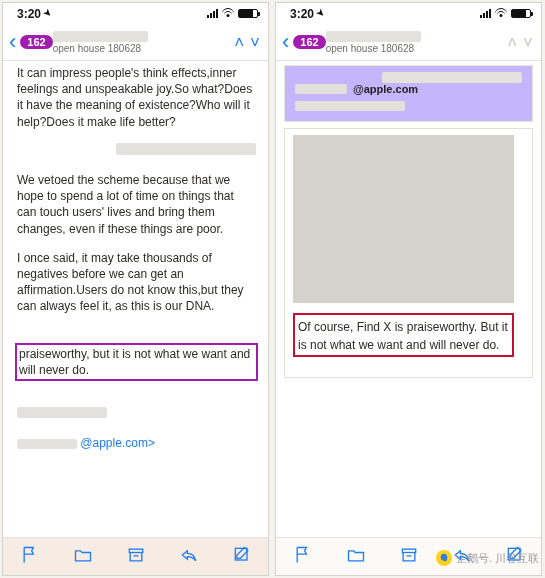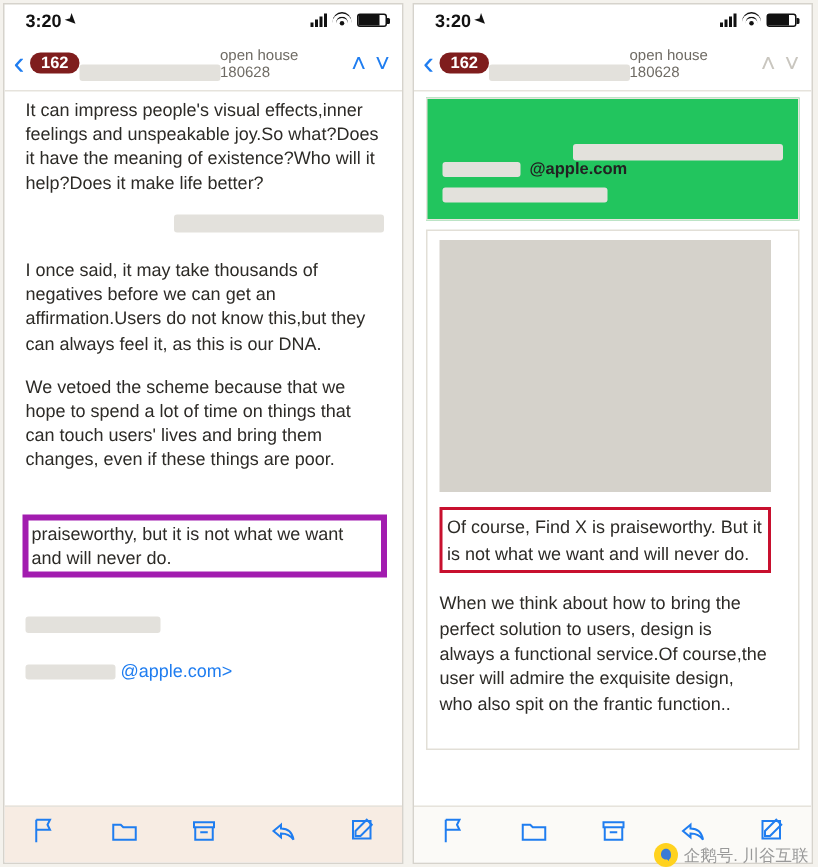"162" .count-pill { background: #7f1d1d -> #a21caf }
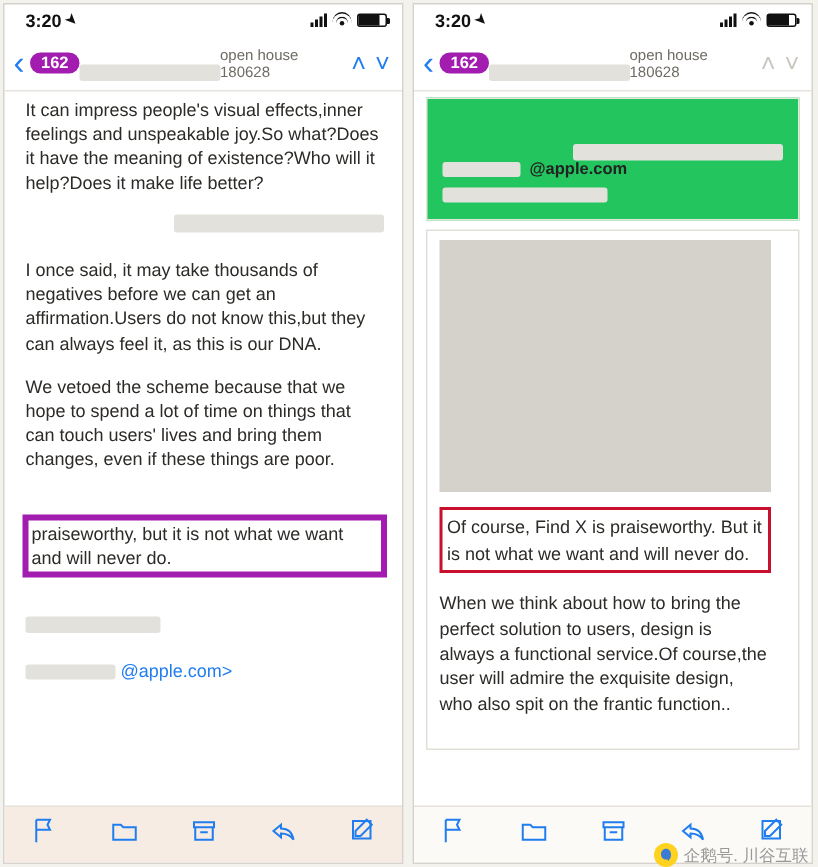"open house 180628" .nav-center { align-items: flex-end -> flex-start; flex-direction: row -> column }
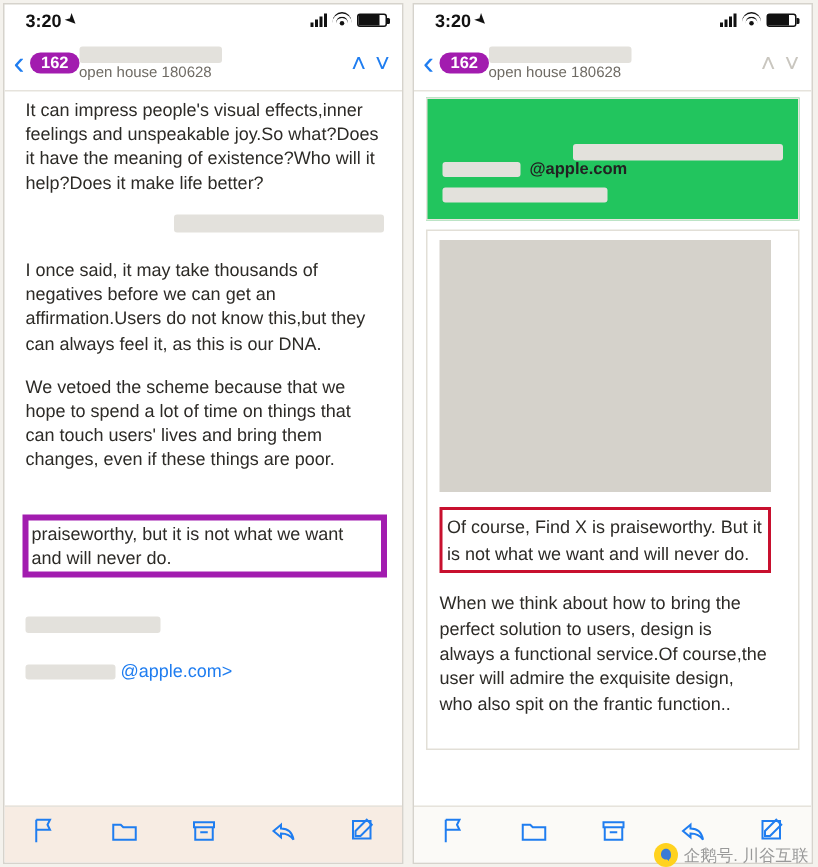"It can impress people's visual" p.para { text: visual -> think }
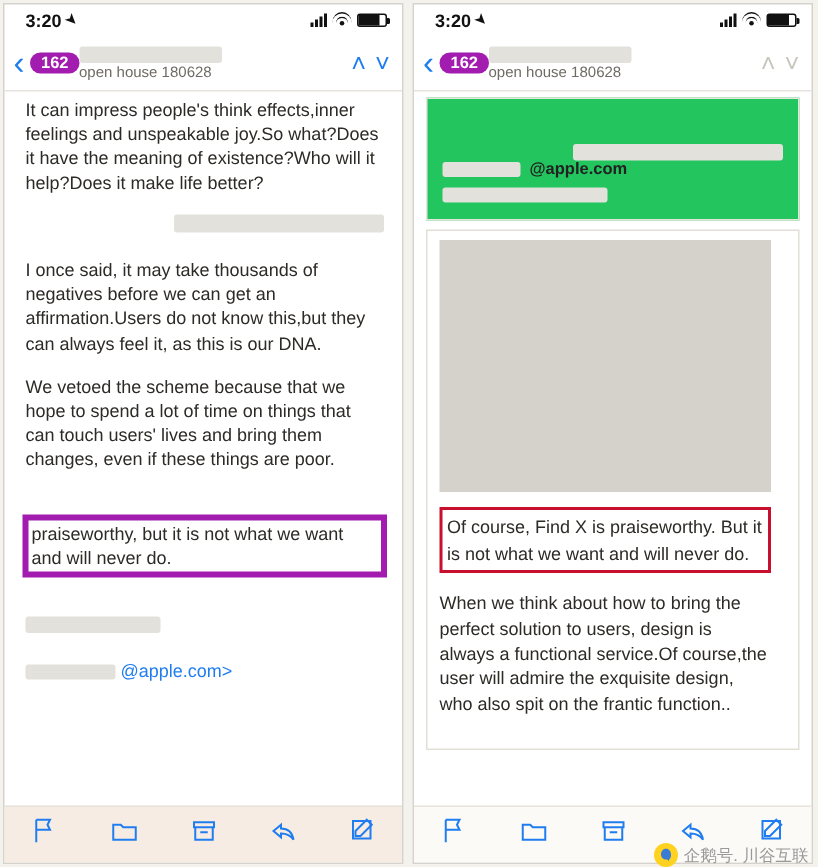"@apple.com" .from-block { background: #22c55e -> #c4b5fd; padding: 24px 10px 6px 10px -> 0 10px 6px 10px }
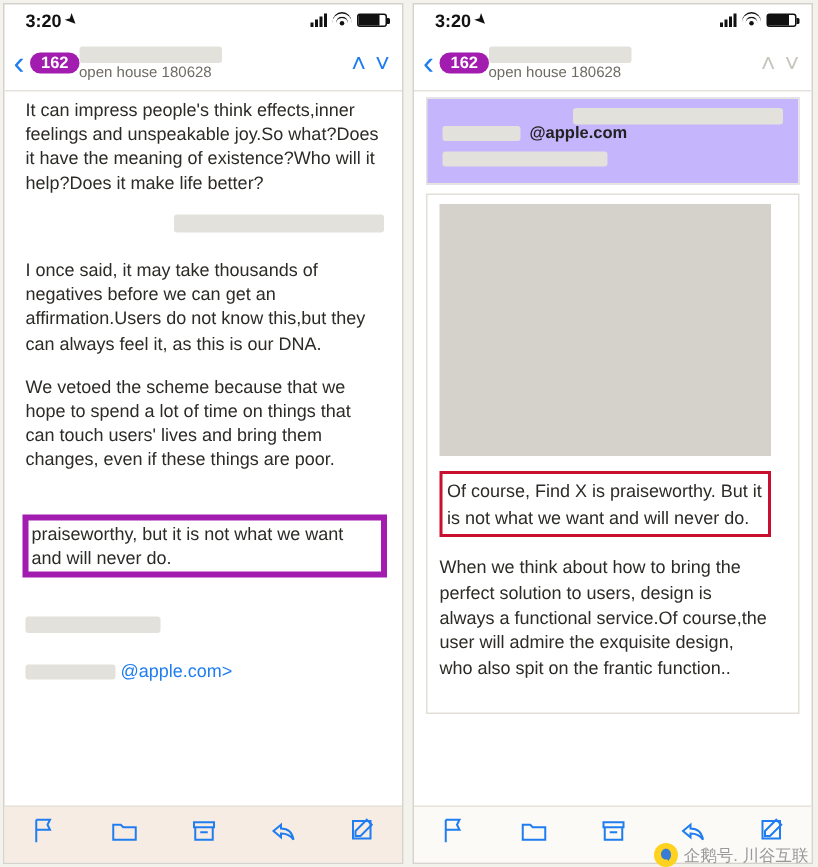"I once said, it may" p.para { order: before "We vetoed the scheme because" -> after "We vetoed the scheme because" }
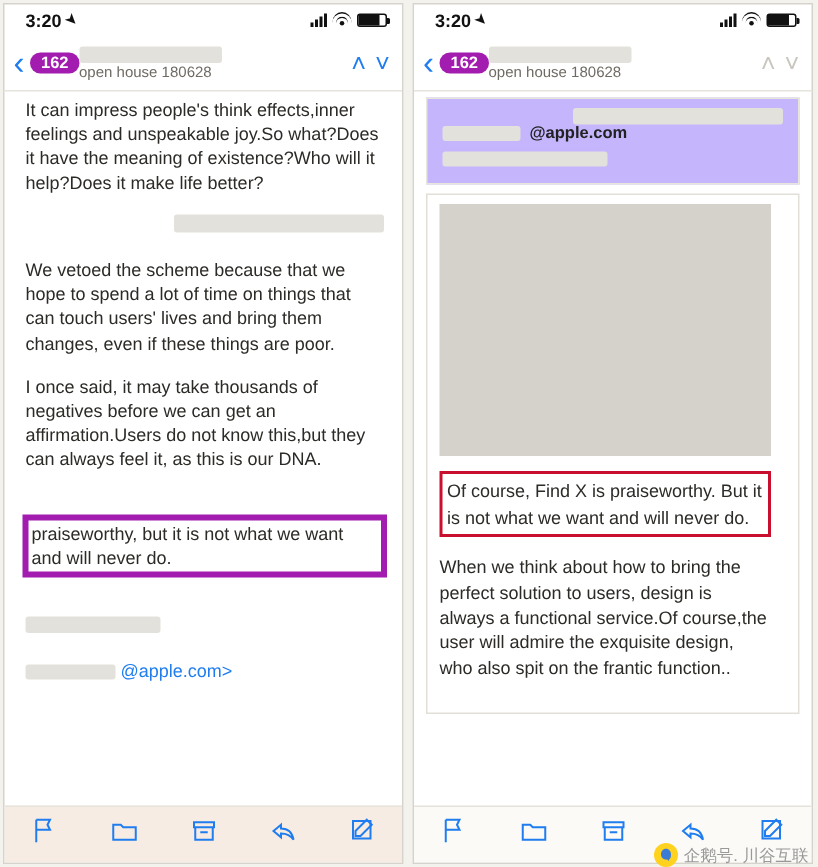"praiseworthy, but it is not" .highlight-box { border: 4px solid #a21caf -> 2px solid #a21caf }
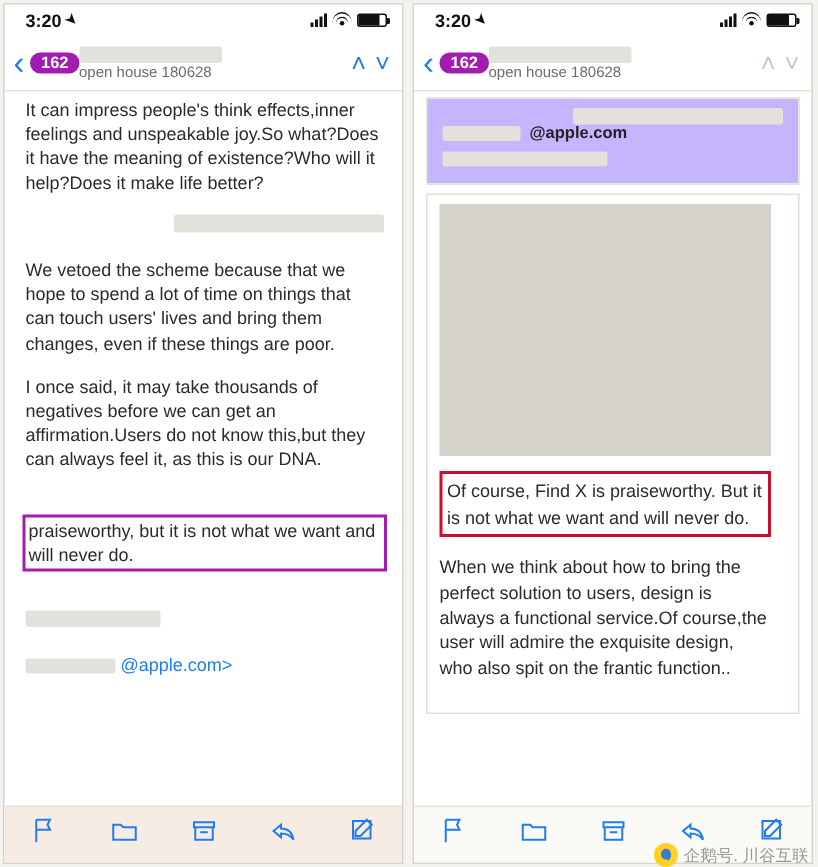"When we think about how" p.q-para { html: <p>When we think about how to bring the perfect solution to users, design is always a functional service.Of course,the user will admire the exquisite design, who also spit on the frantic function..</p> -> none }
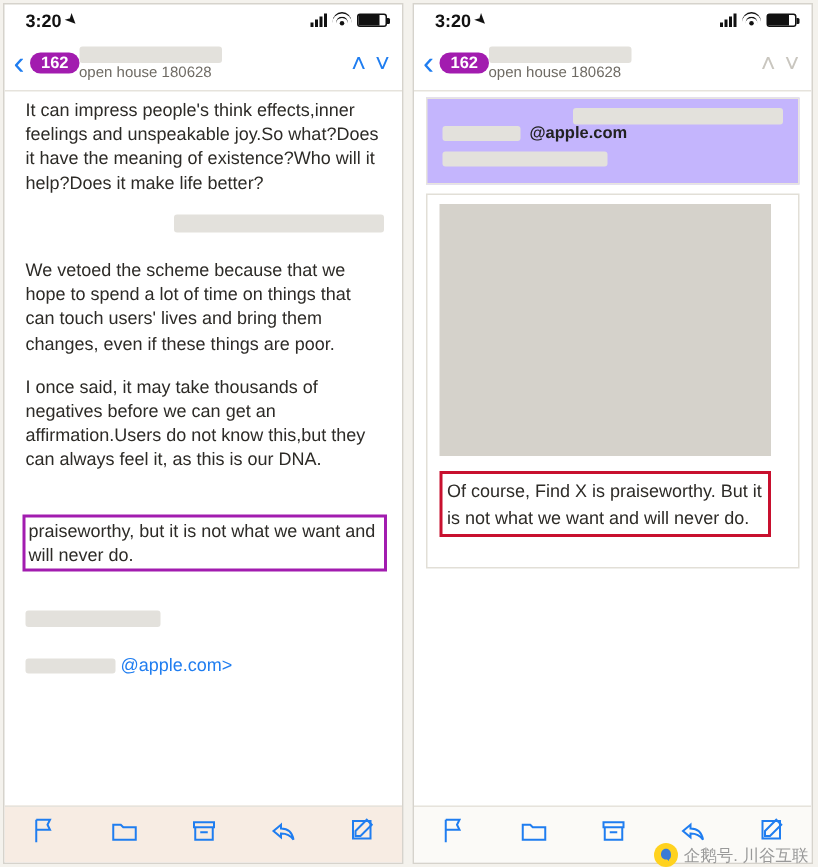"企鹅号. 川谷互联" .watermark { bottom: 0 -> 12px }
